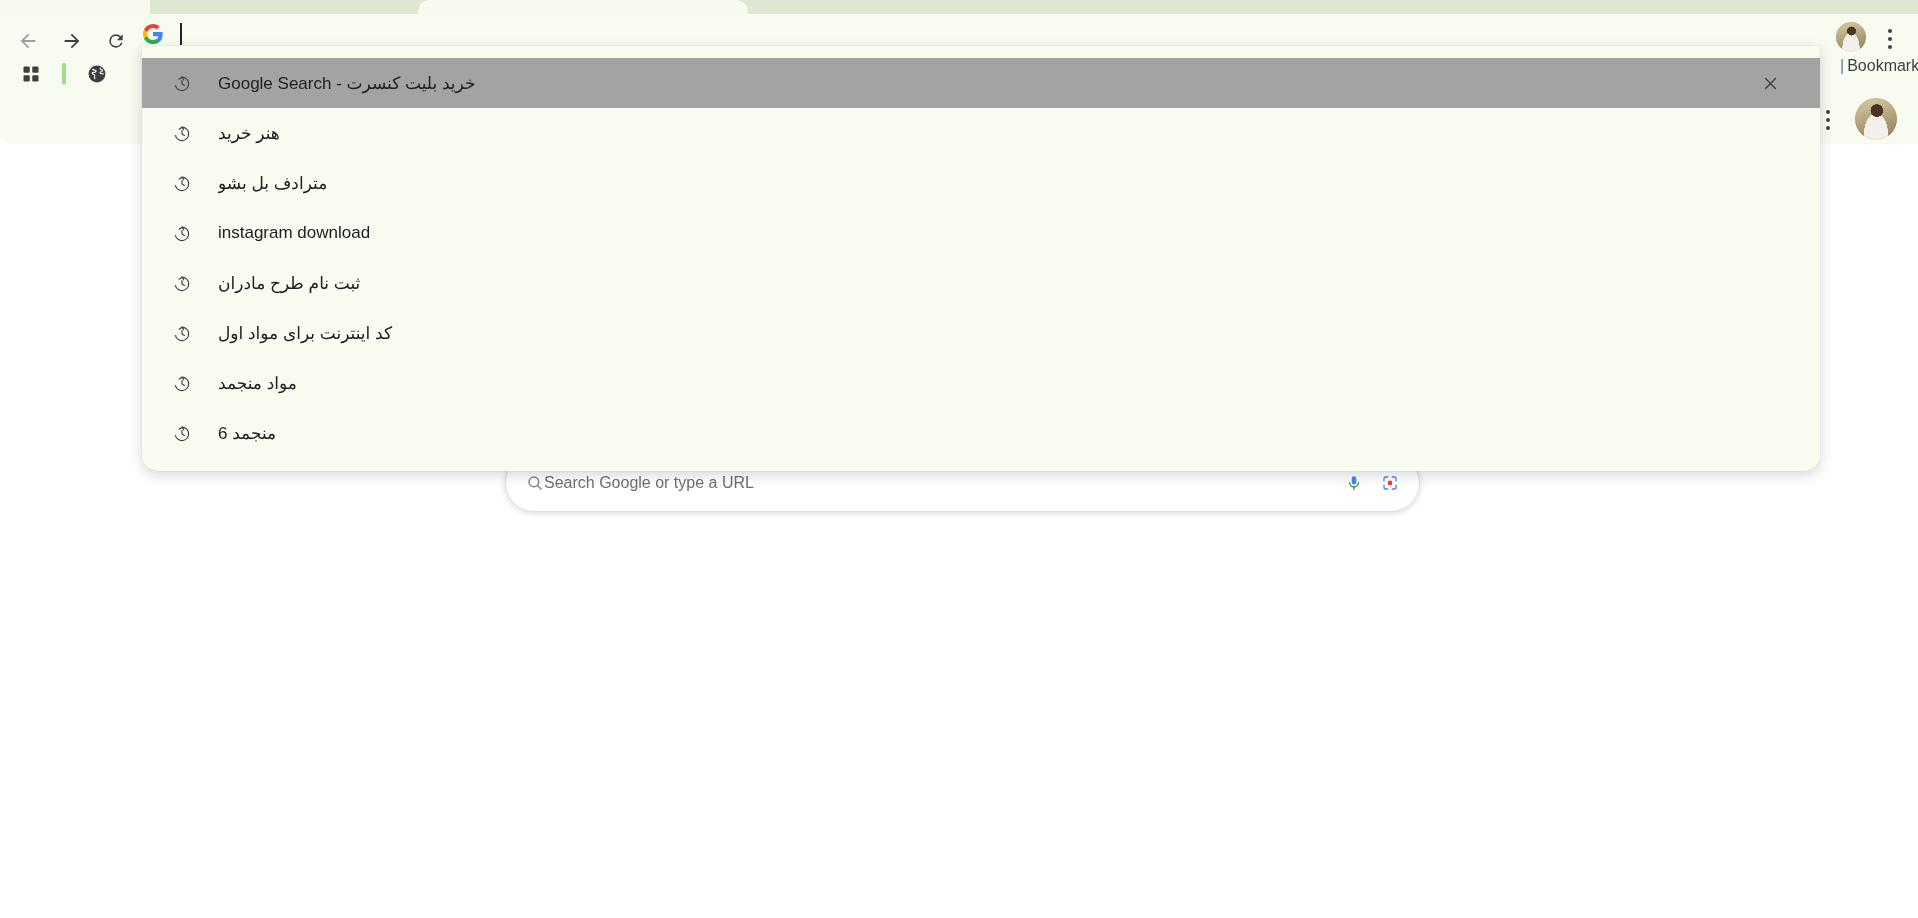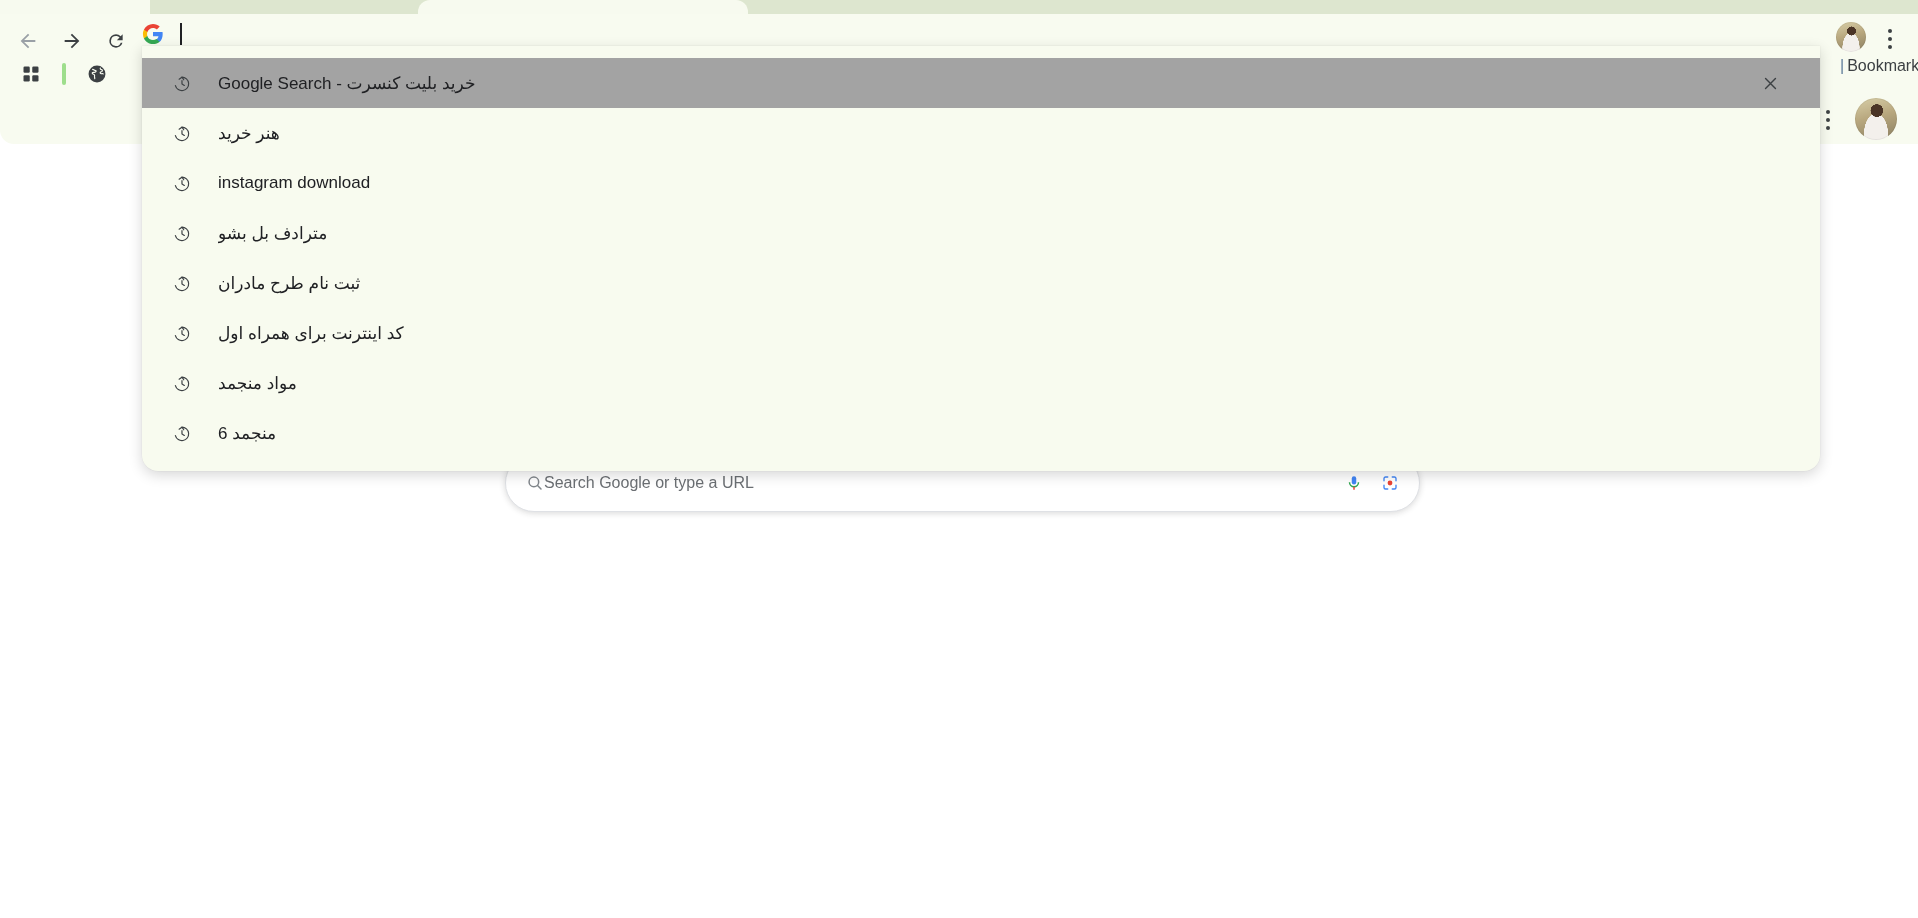"instagram download" div.sugg-row { order: before "مترادف بل بشو" -> after "مترادف بل بشو" }
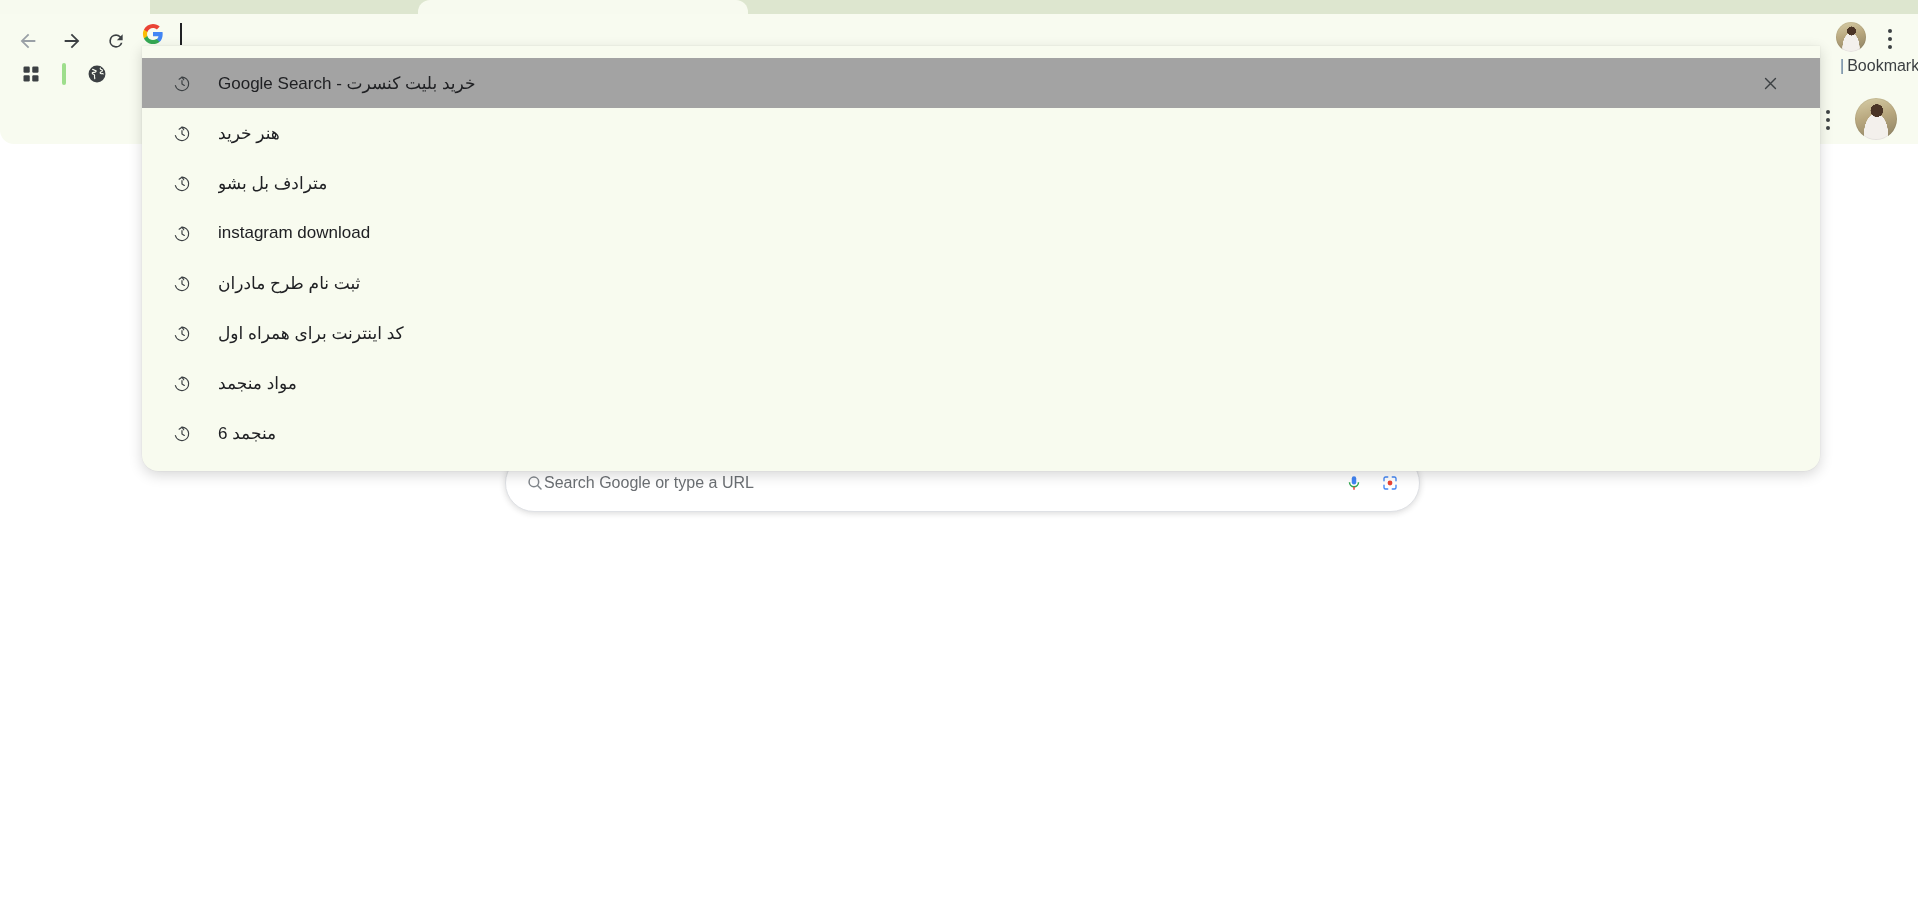"کد اینترنت برای همراه اول" span.sugg-text { text: همراه -> مواد }
